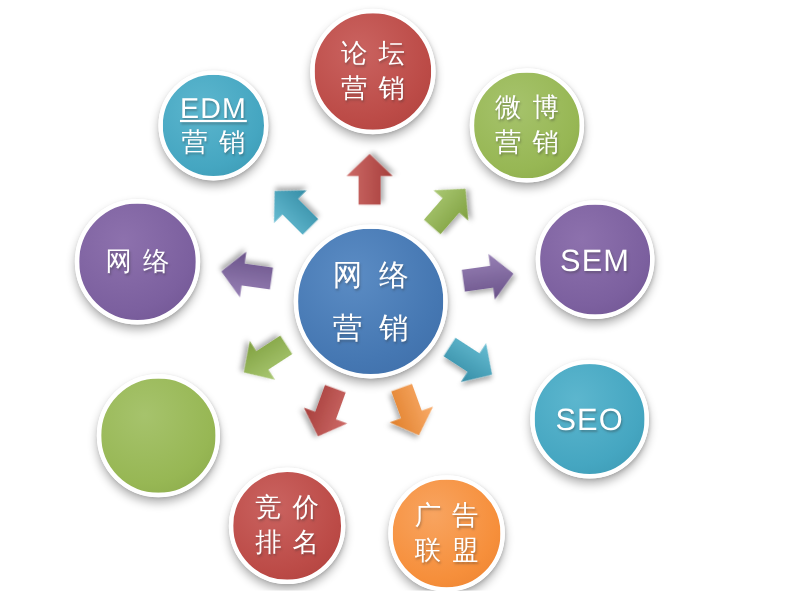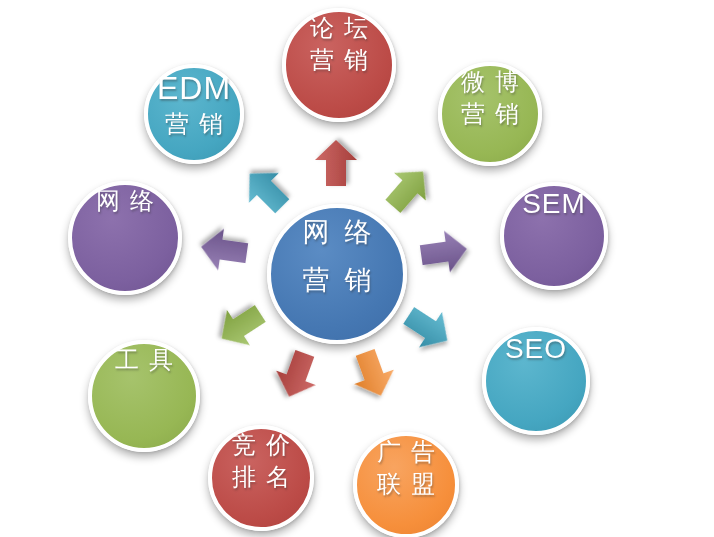"论坛" .node { justify-content: none -> center }
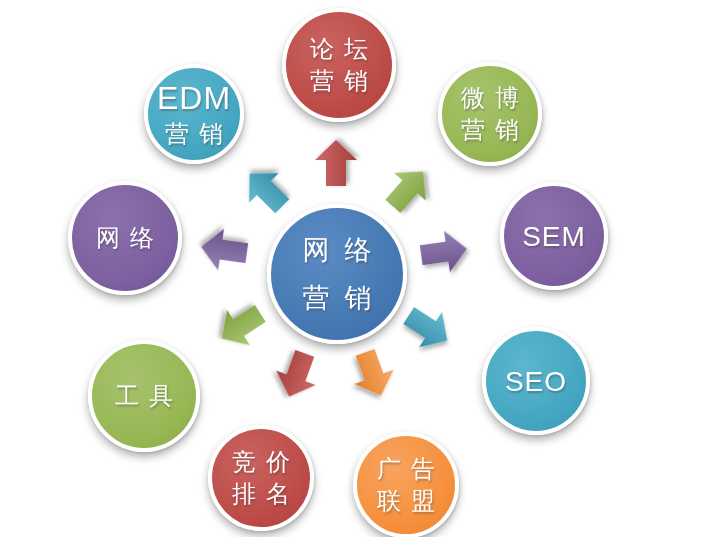"EDM" span.latin { font-size: 32px -> 26px; text-decoration: none -> underline }
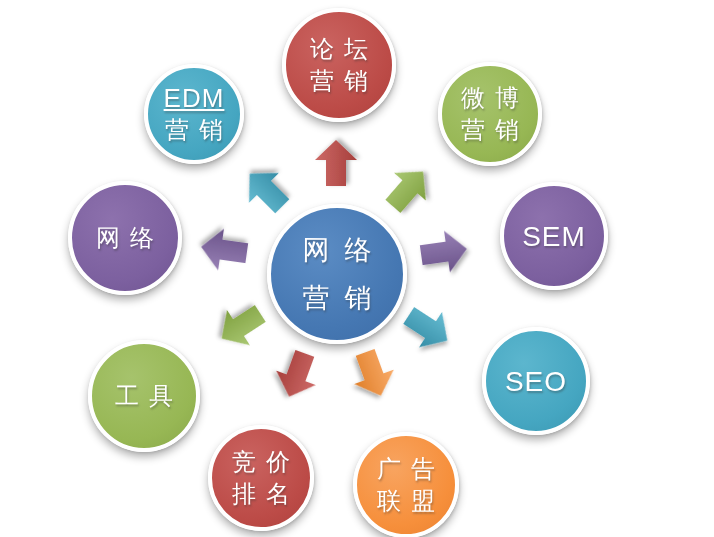"微博" div.node { left: 438px -> 427px }
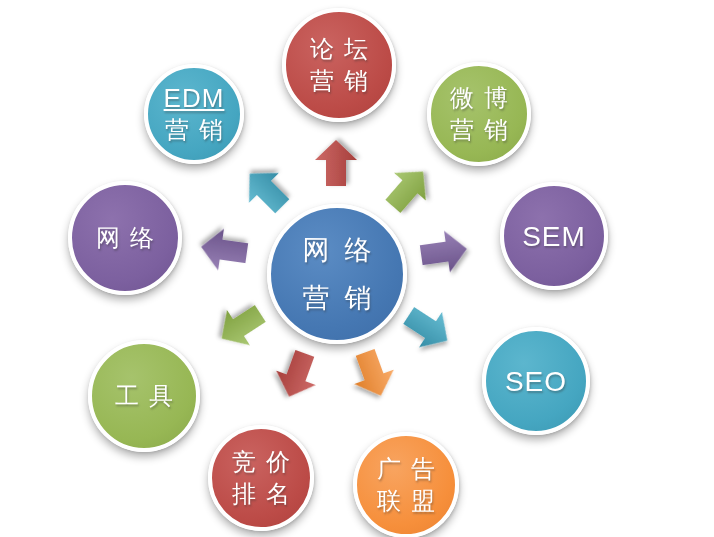"SEM" div.node { left: 500px -> 487px }
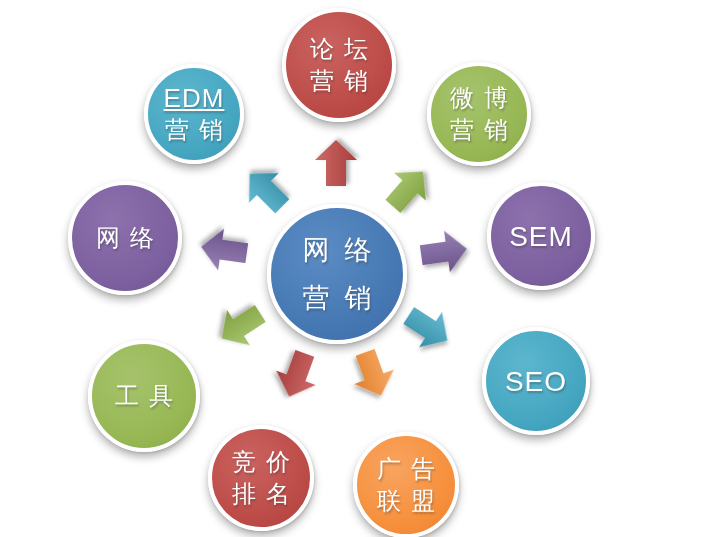"工具" span.cjk { html: <span>工具</span> -> none }
